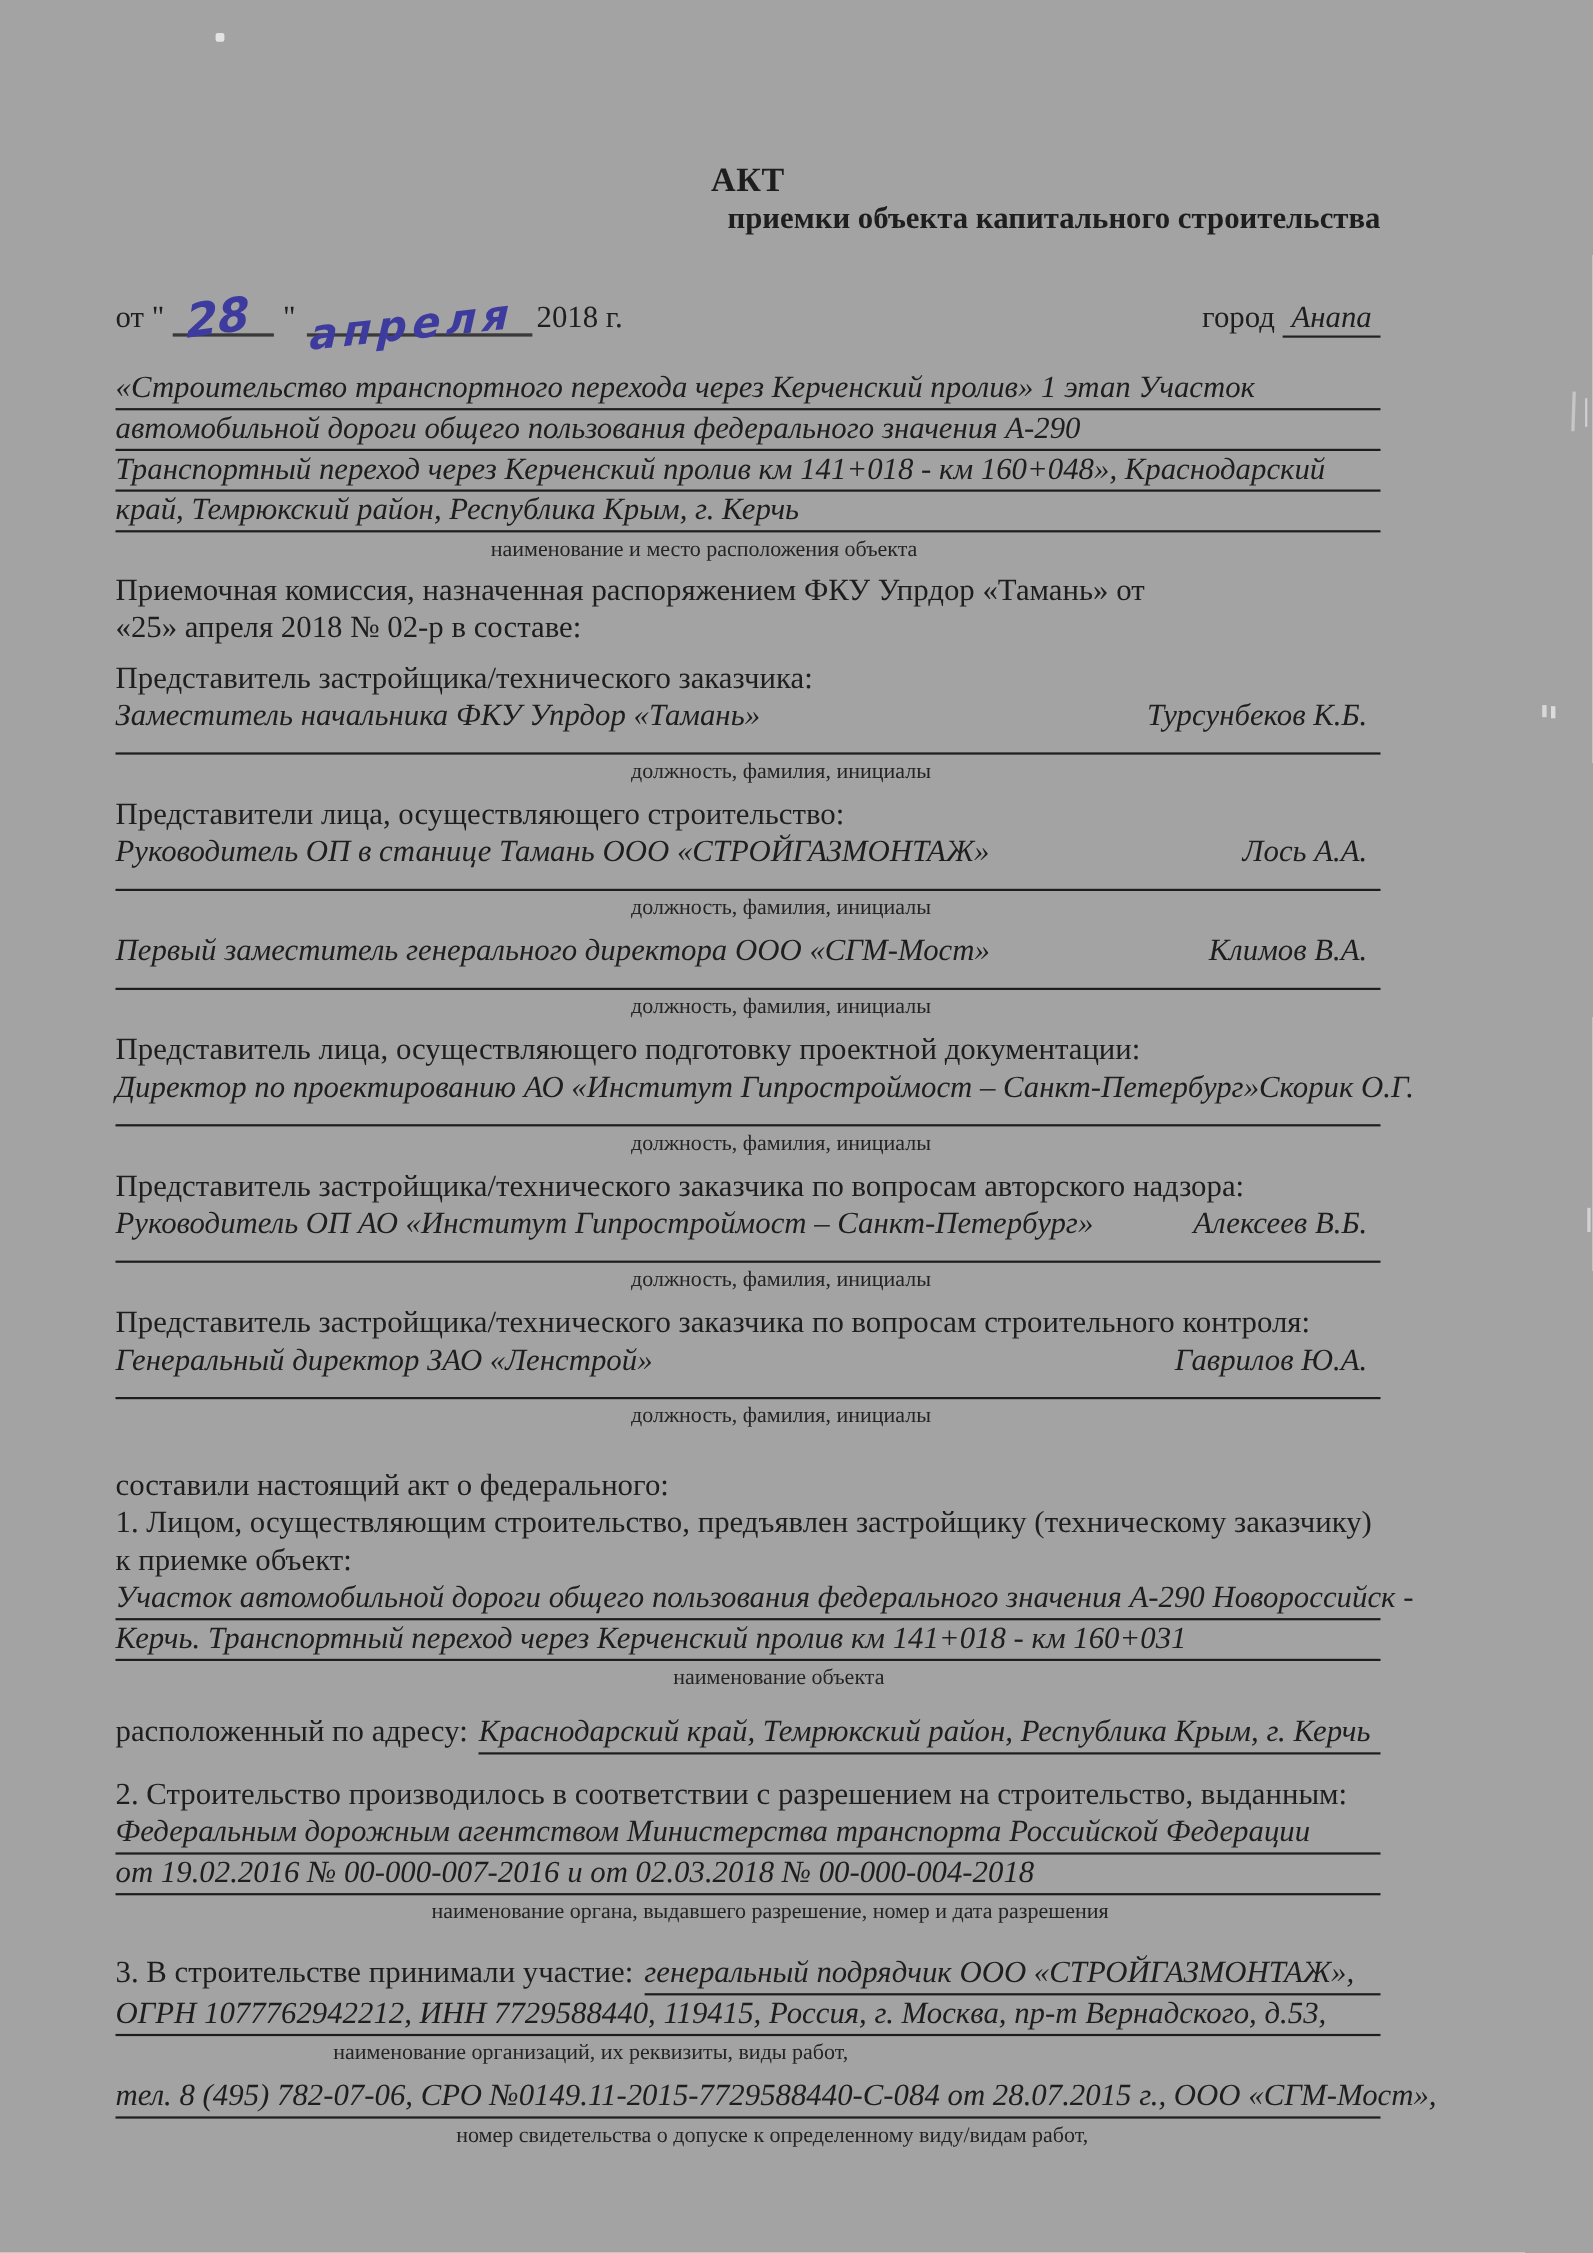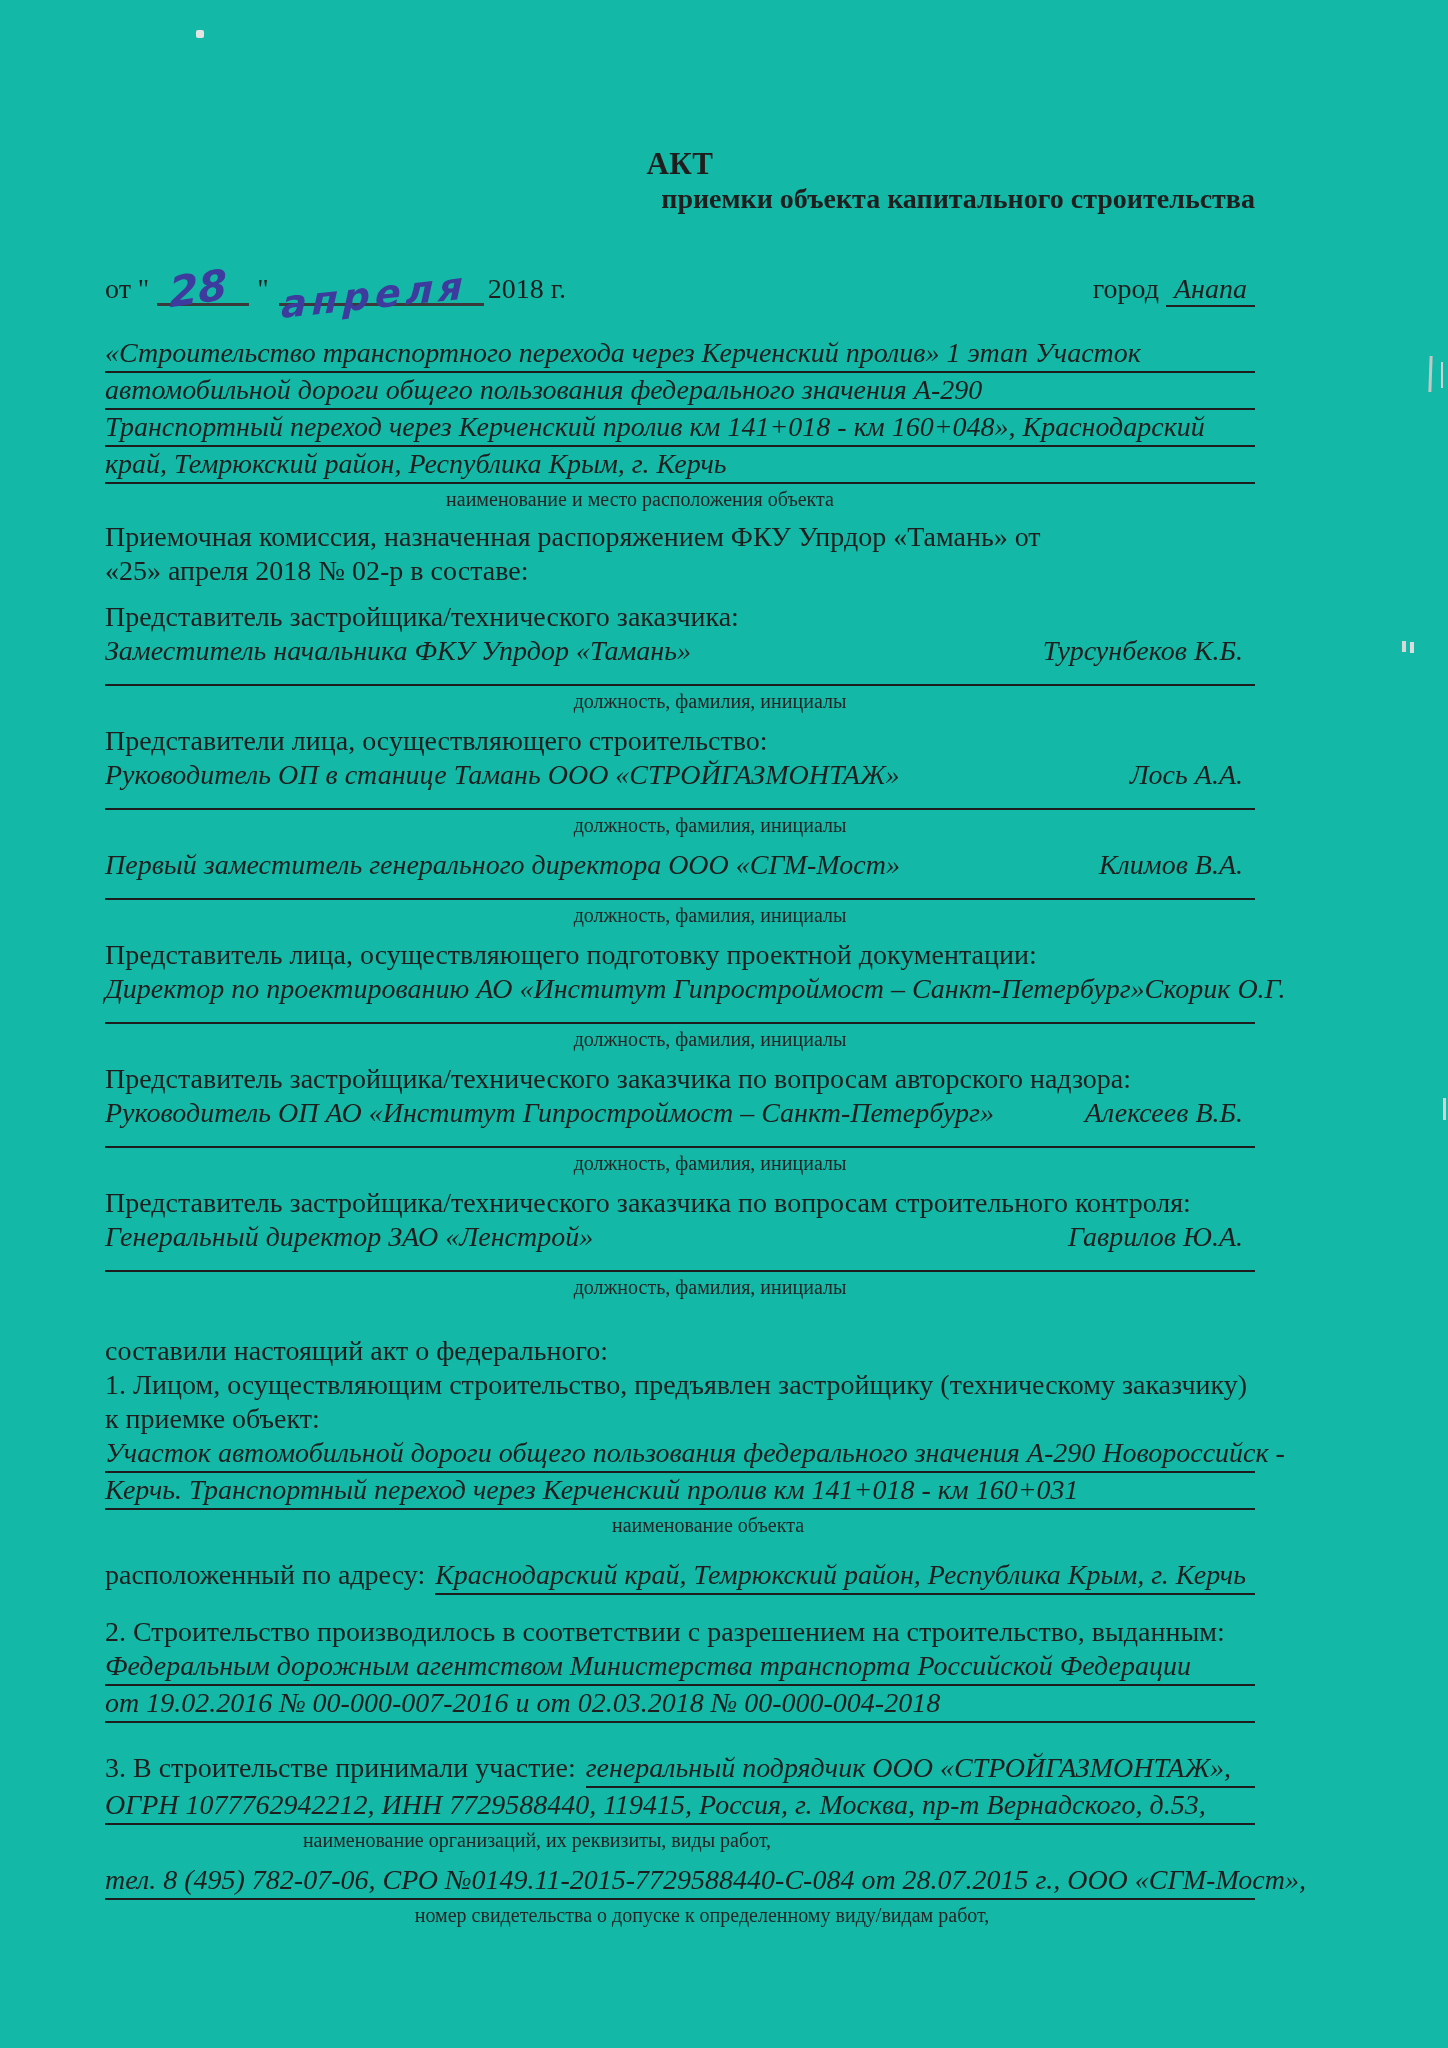"АКТ" .page { background: #14b8a6 -> #a3a3a3 }
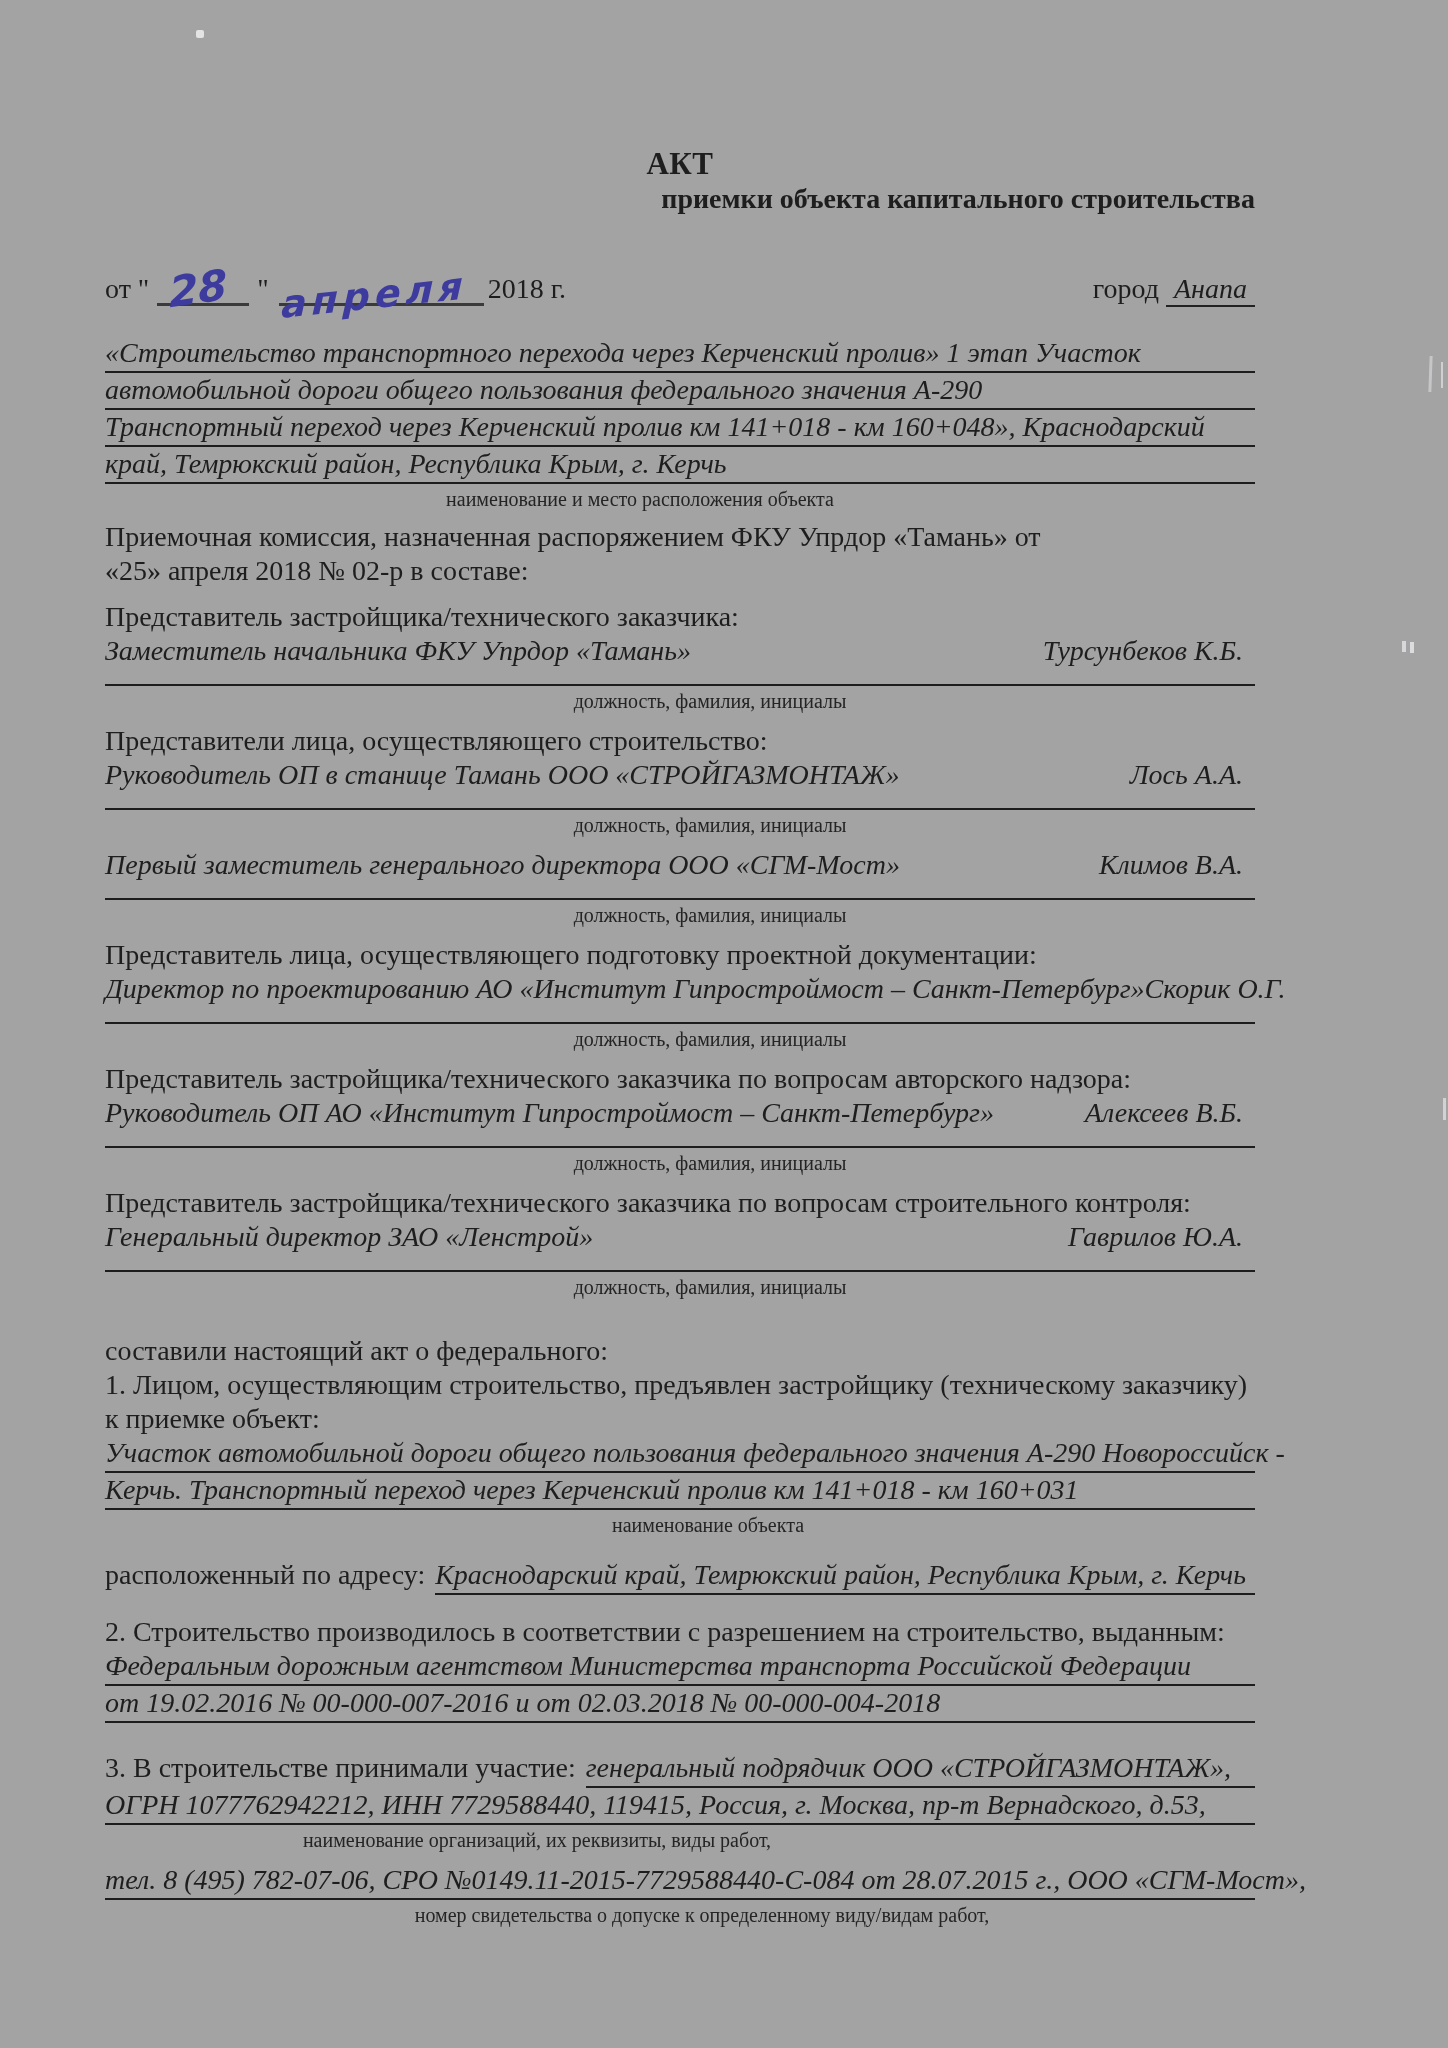"наименование органа, выдавшего" div.caption { html: none -> <div>наименование органа, выдавшего разрешение, номер и дата разрешения</div> }
